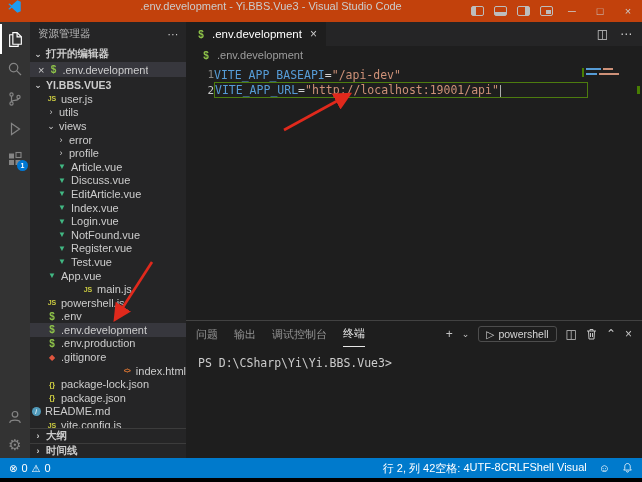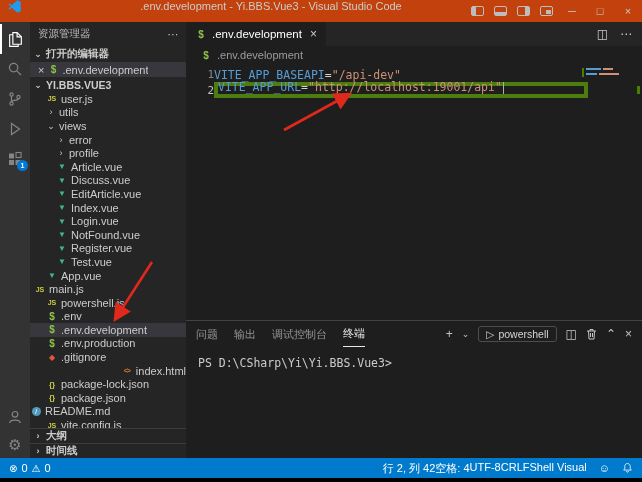"VITE_APP_URL" .lt.current { border: 4px solid #4d7c0f -> 1px solid #4d7c0f }
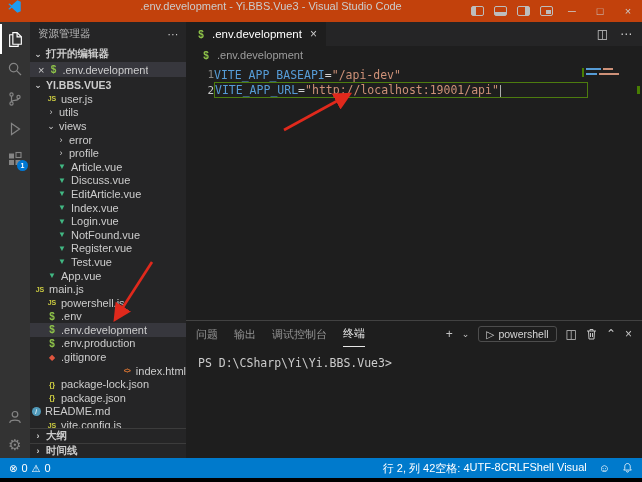"main.js" div.tree-row { margin-left: none -> 36px; padding-left: 4px -> 16px }
